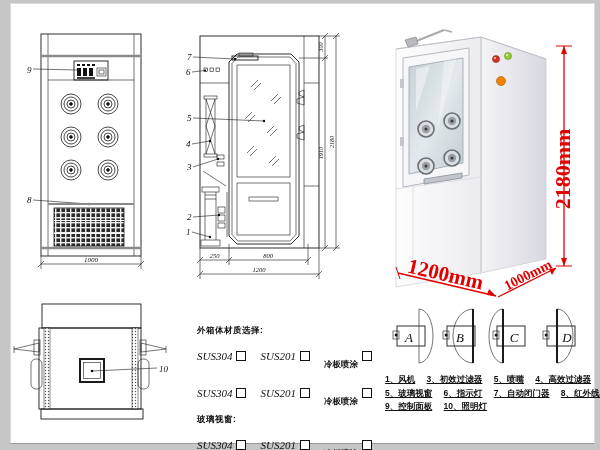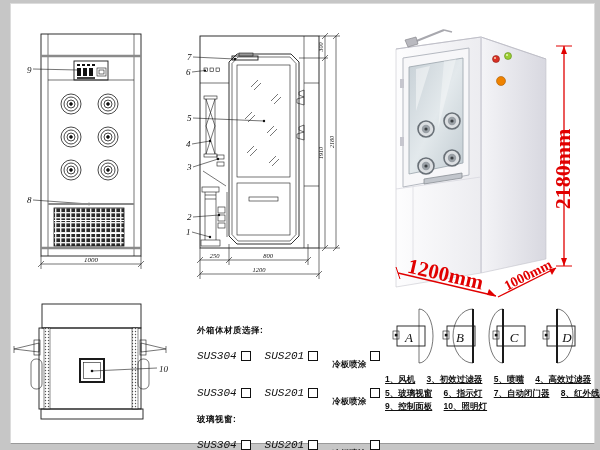"SUS304" .sus { font-family: Liberation Mono, monospace -> Liberation Serif, serif }
